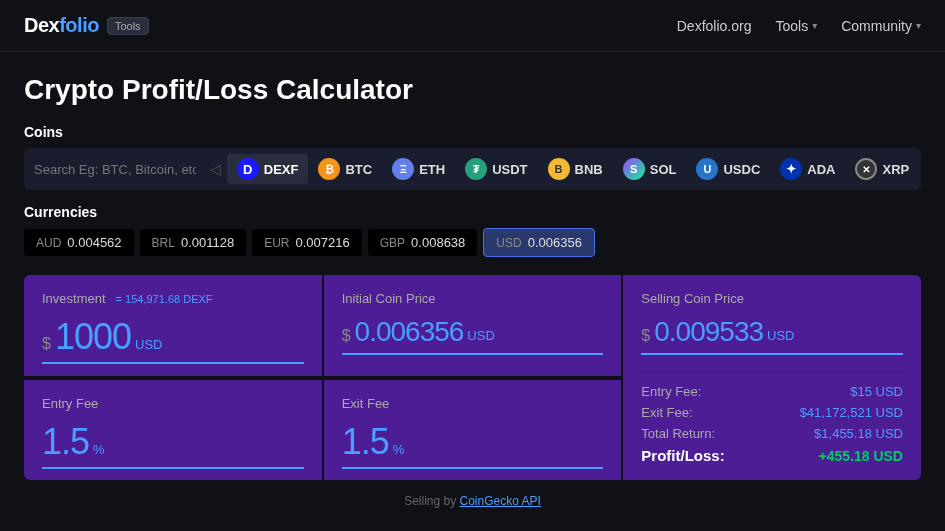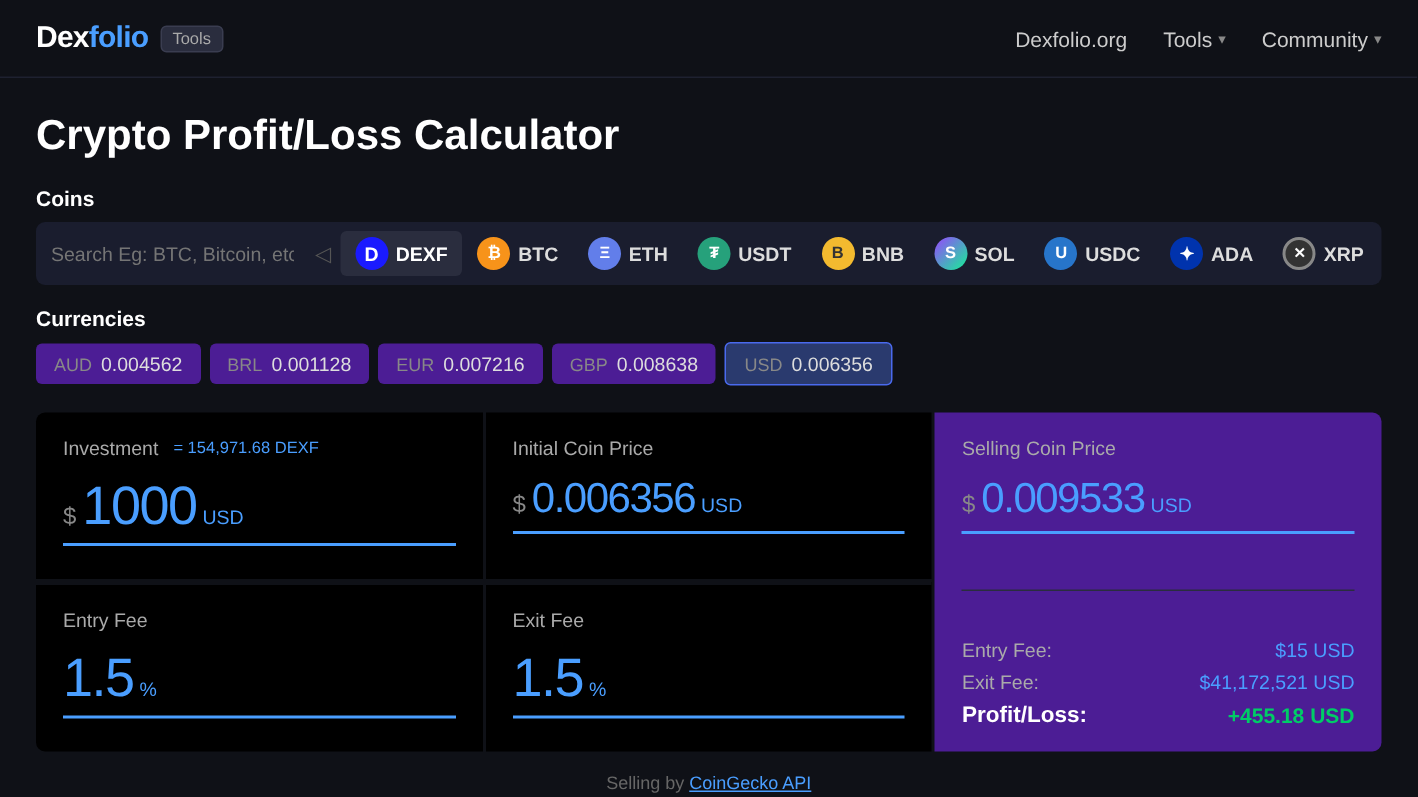"AUD" .currency-pill { background: #4c1d95 -> #000000 }
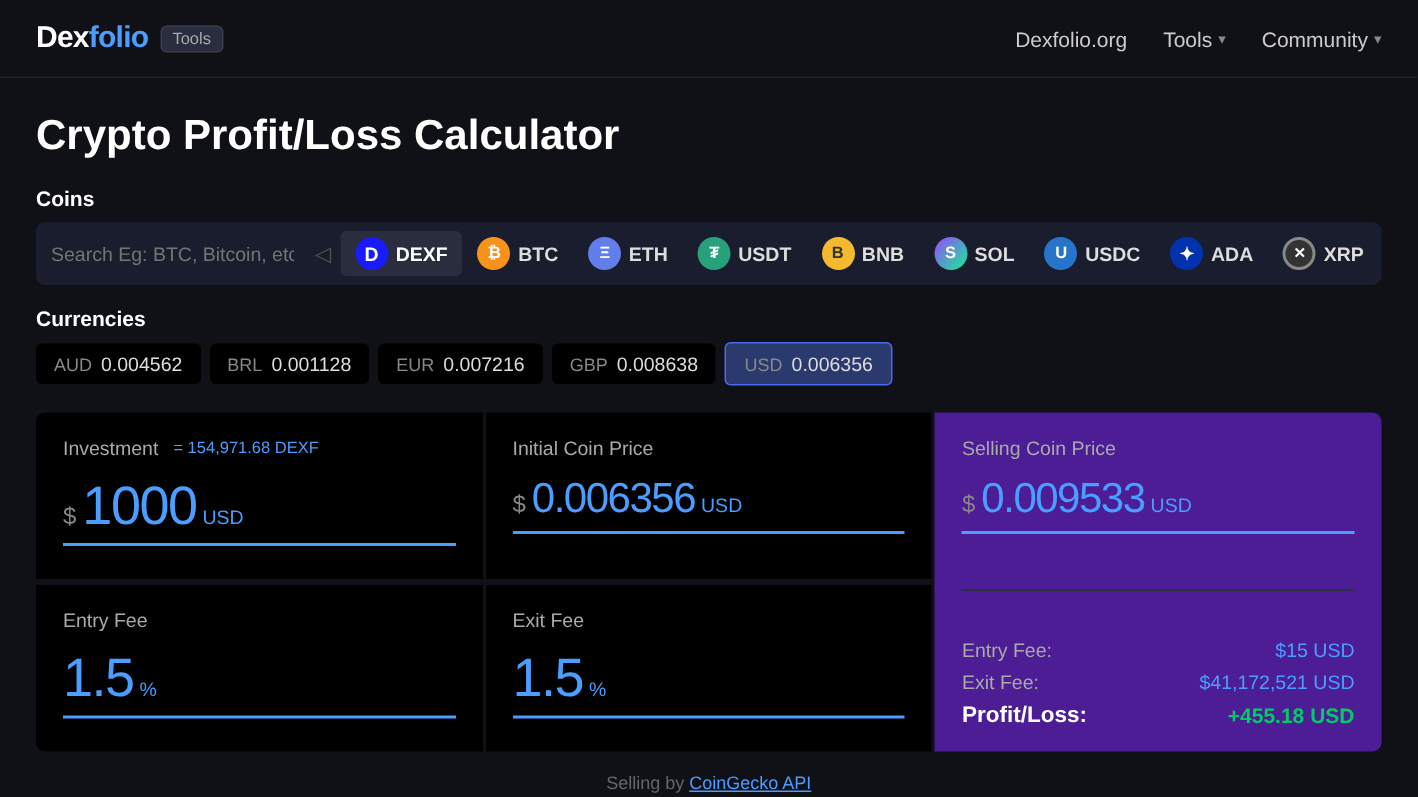"Investment" .calc-card { background: #000000 -> #4c1d95; padding: 16px 18px 22px -> 16px 18px 4px }
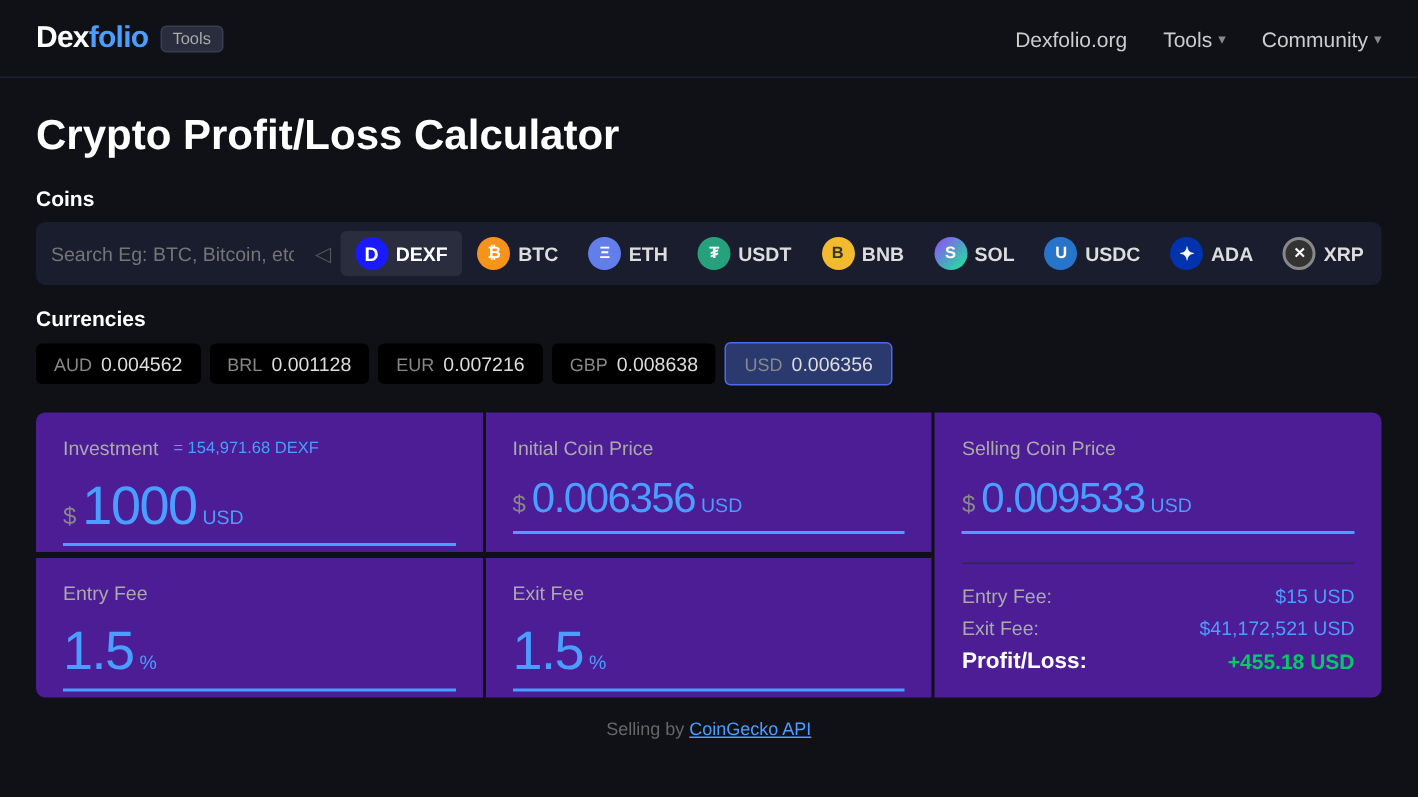"Total Return:" div.result-line { html: none -> <div> <span>Total Return:</span> <span>$1,455.18 USD</span> </div> }
